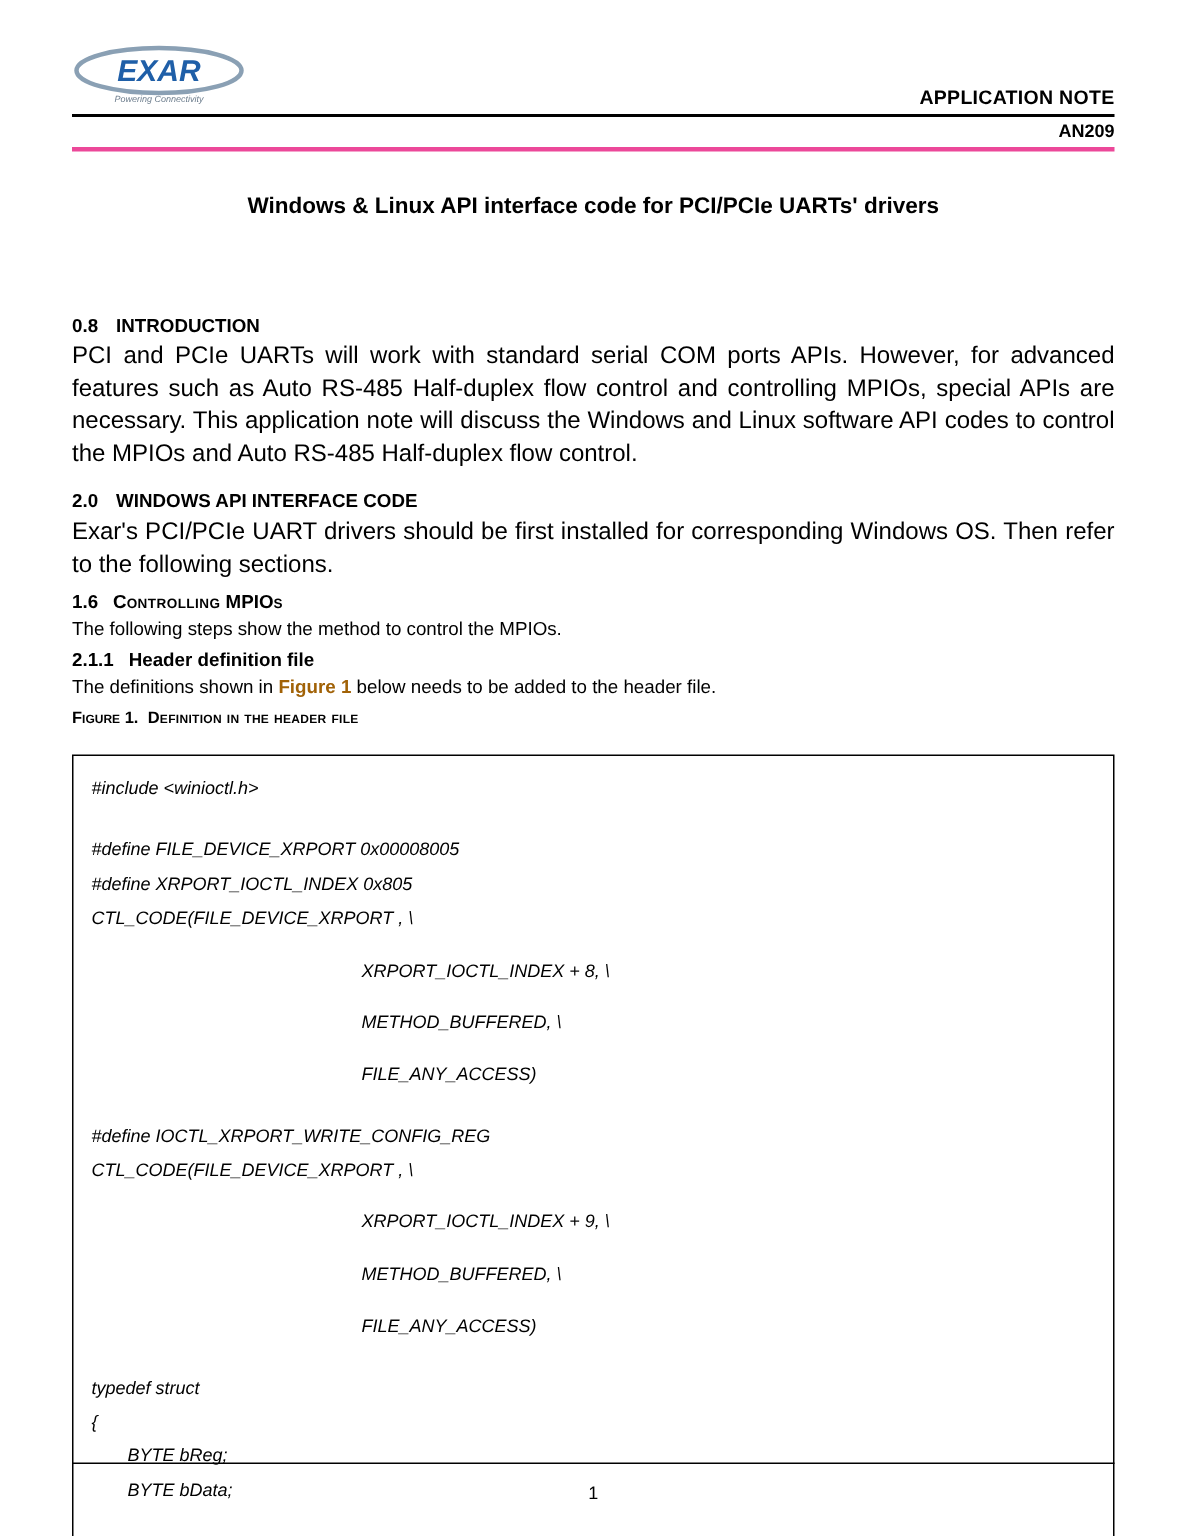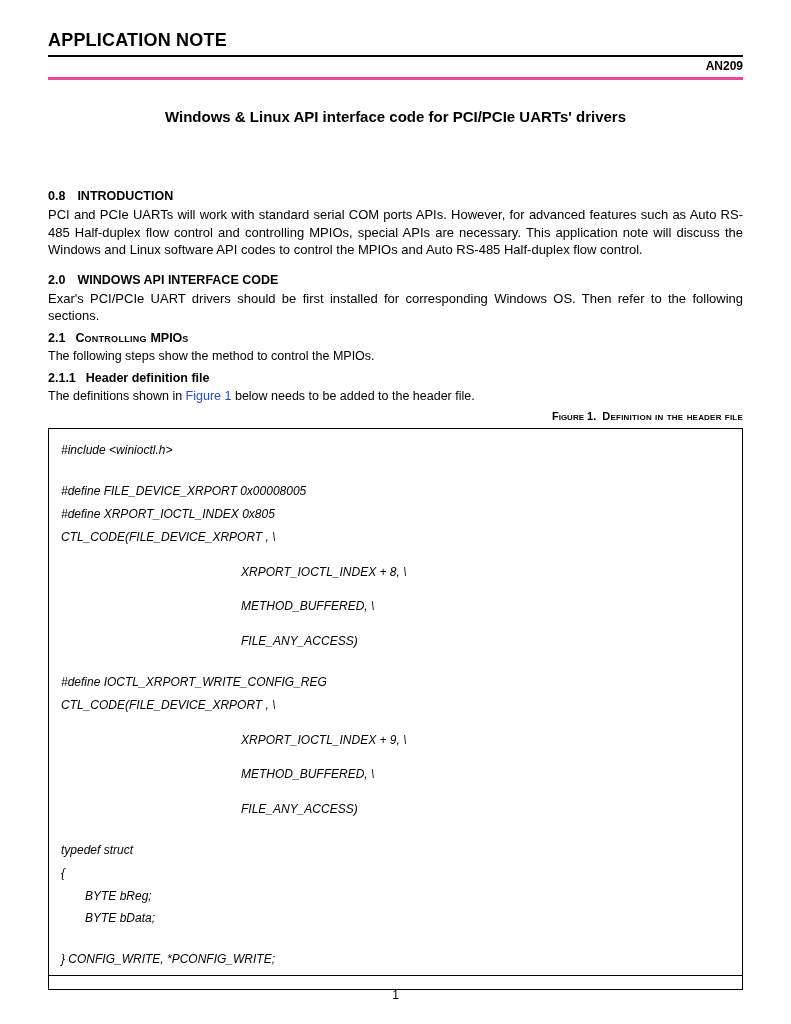"EXAR" div.logo-wrap { html: none -> <div> <svg> <ellipse></ellipse> <text>EXAR</text> <text>Powering Connectivity</text> </svg> </div> }
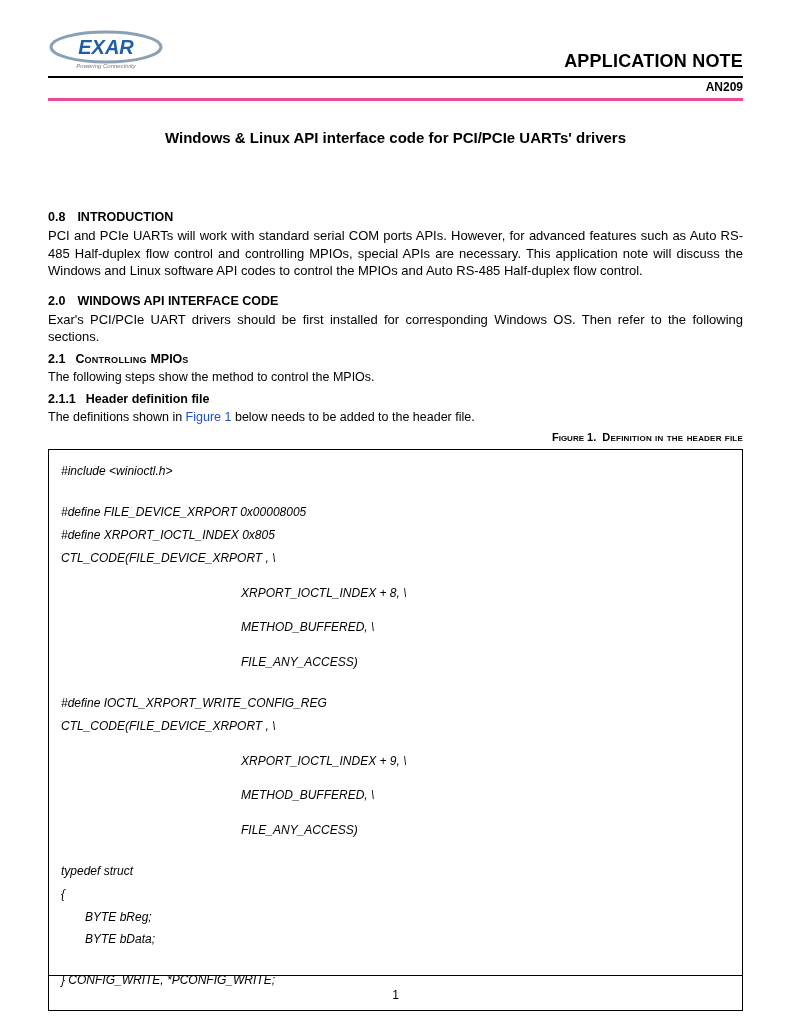"APPLICATION NOTE" .app-note { font-size: 18px -> 13px }
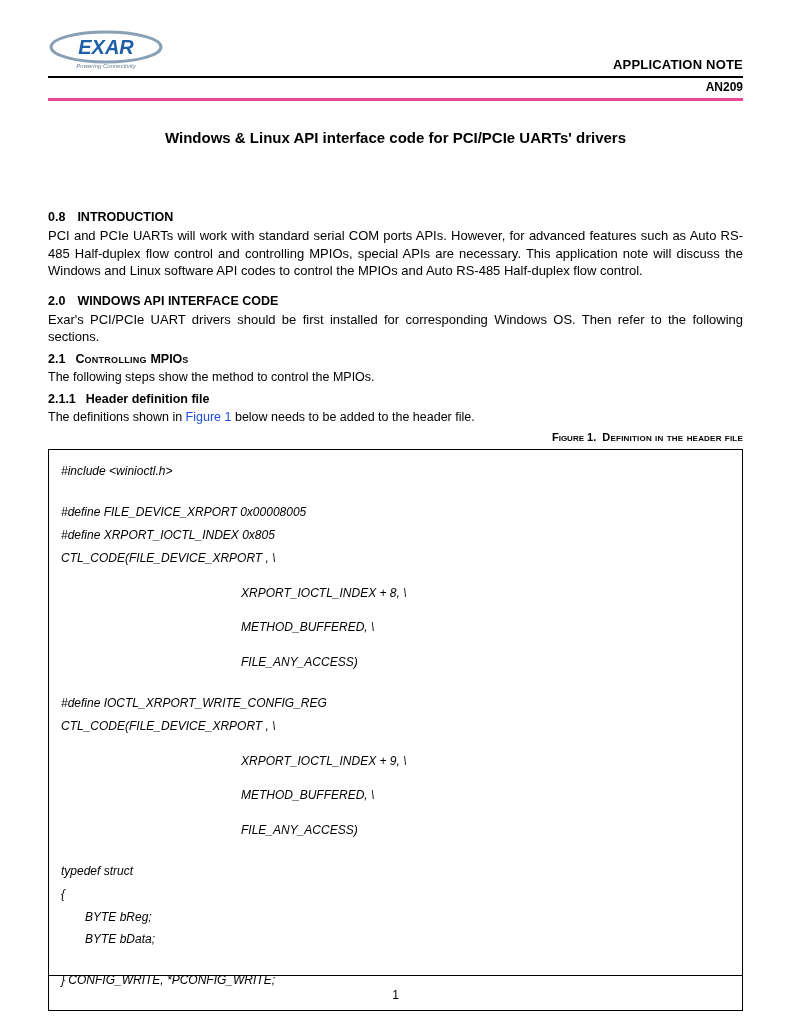"PCI and PCIe UARTs will" .body-text { font-size: 13px -> 16px }
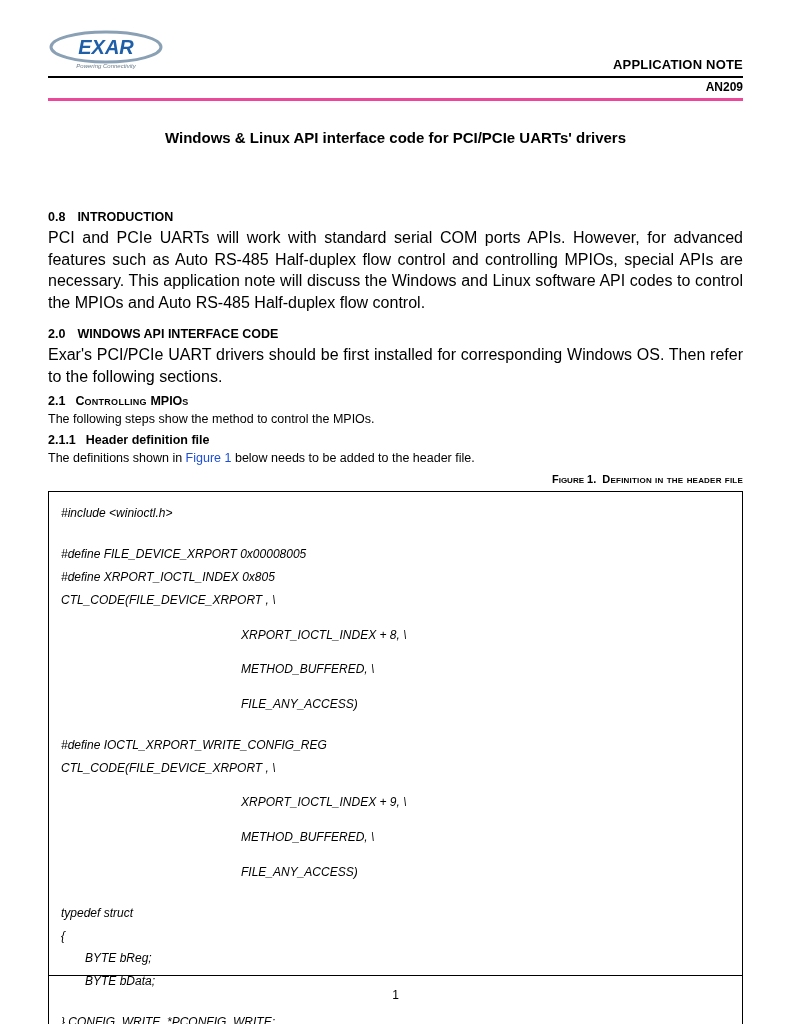"2.1" span.num { text: 2.1 -> 1.6 }
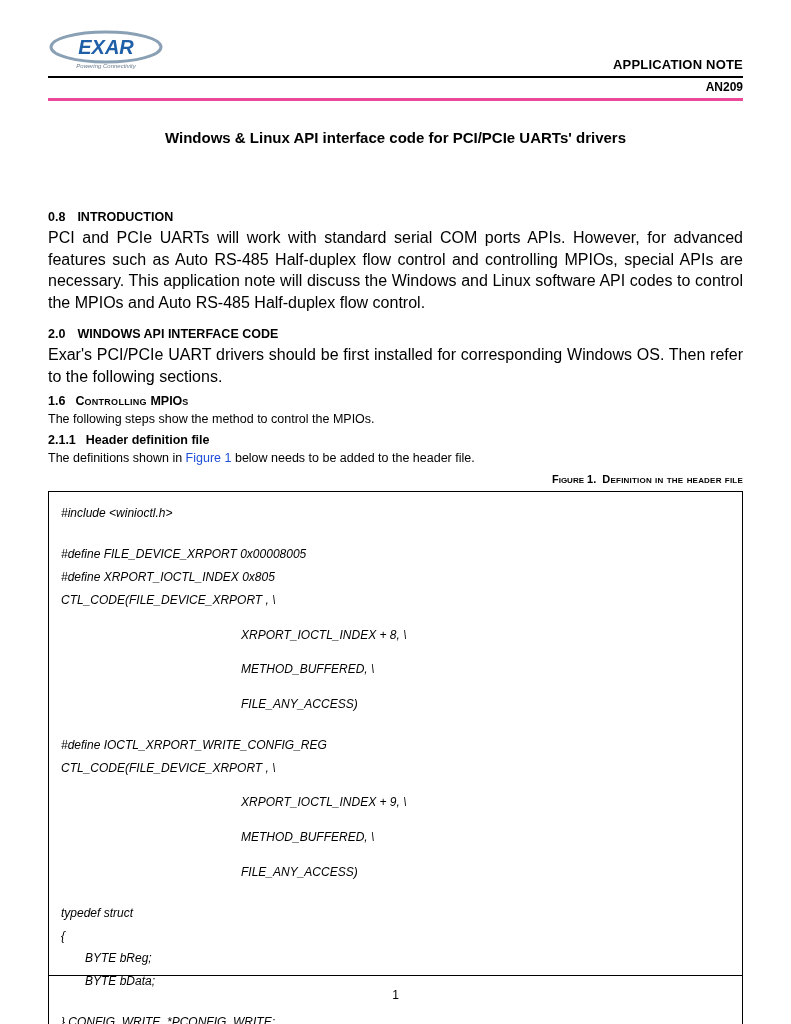"Figure 1" .fig-ref { color: #1d4ed8 -> #a16207; font-weight: normal -> bold }
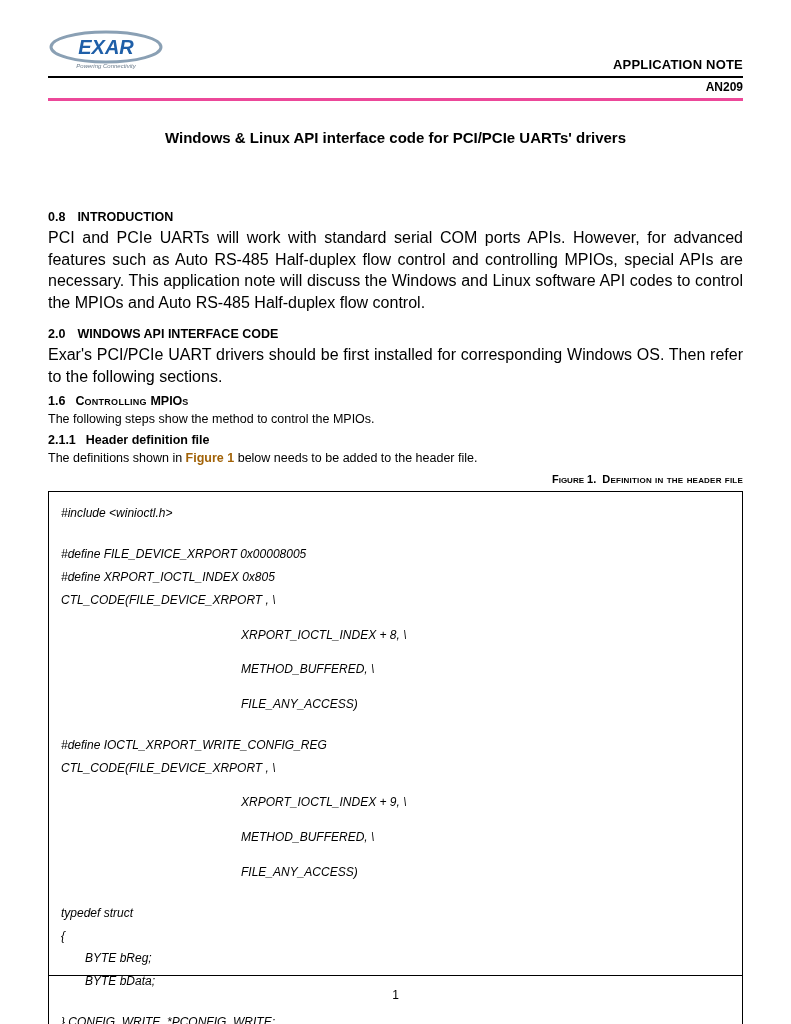"Figure 1. Definition in the" .fig-caption { margin: 6px 0 6px 0 -> 6px 0 18px 0; text-align: right -> none }
